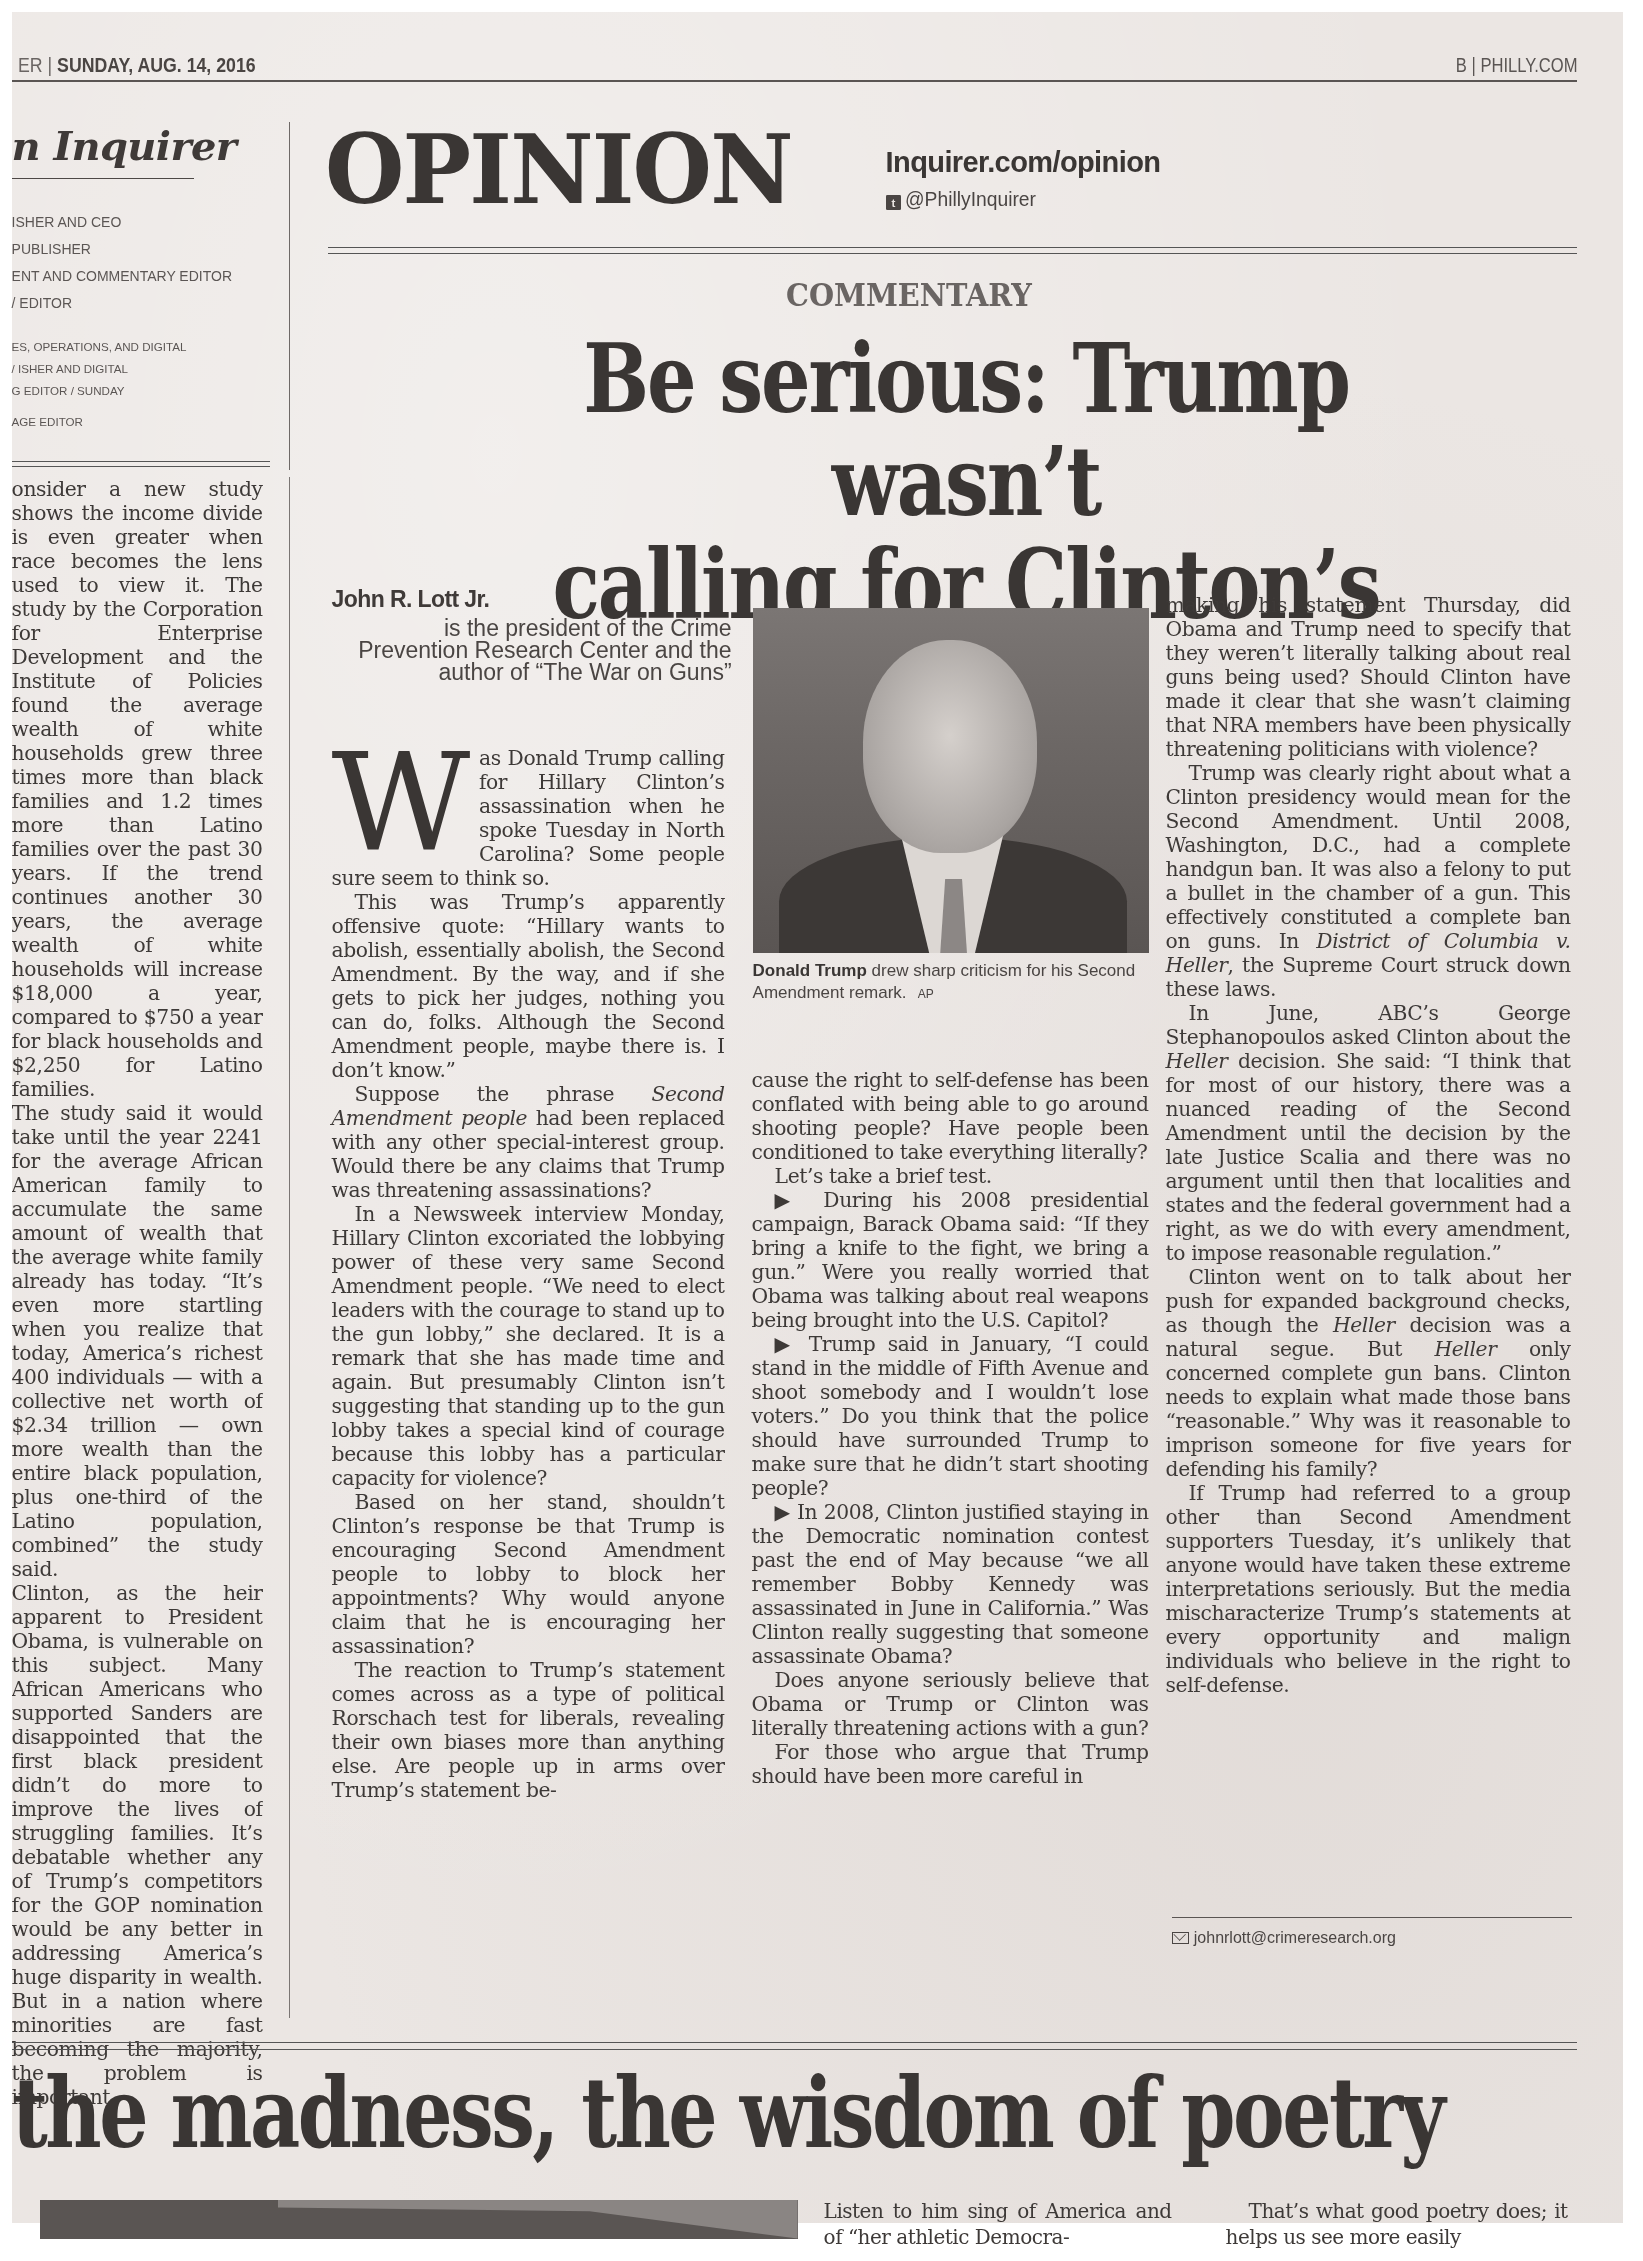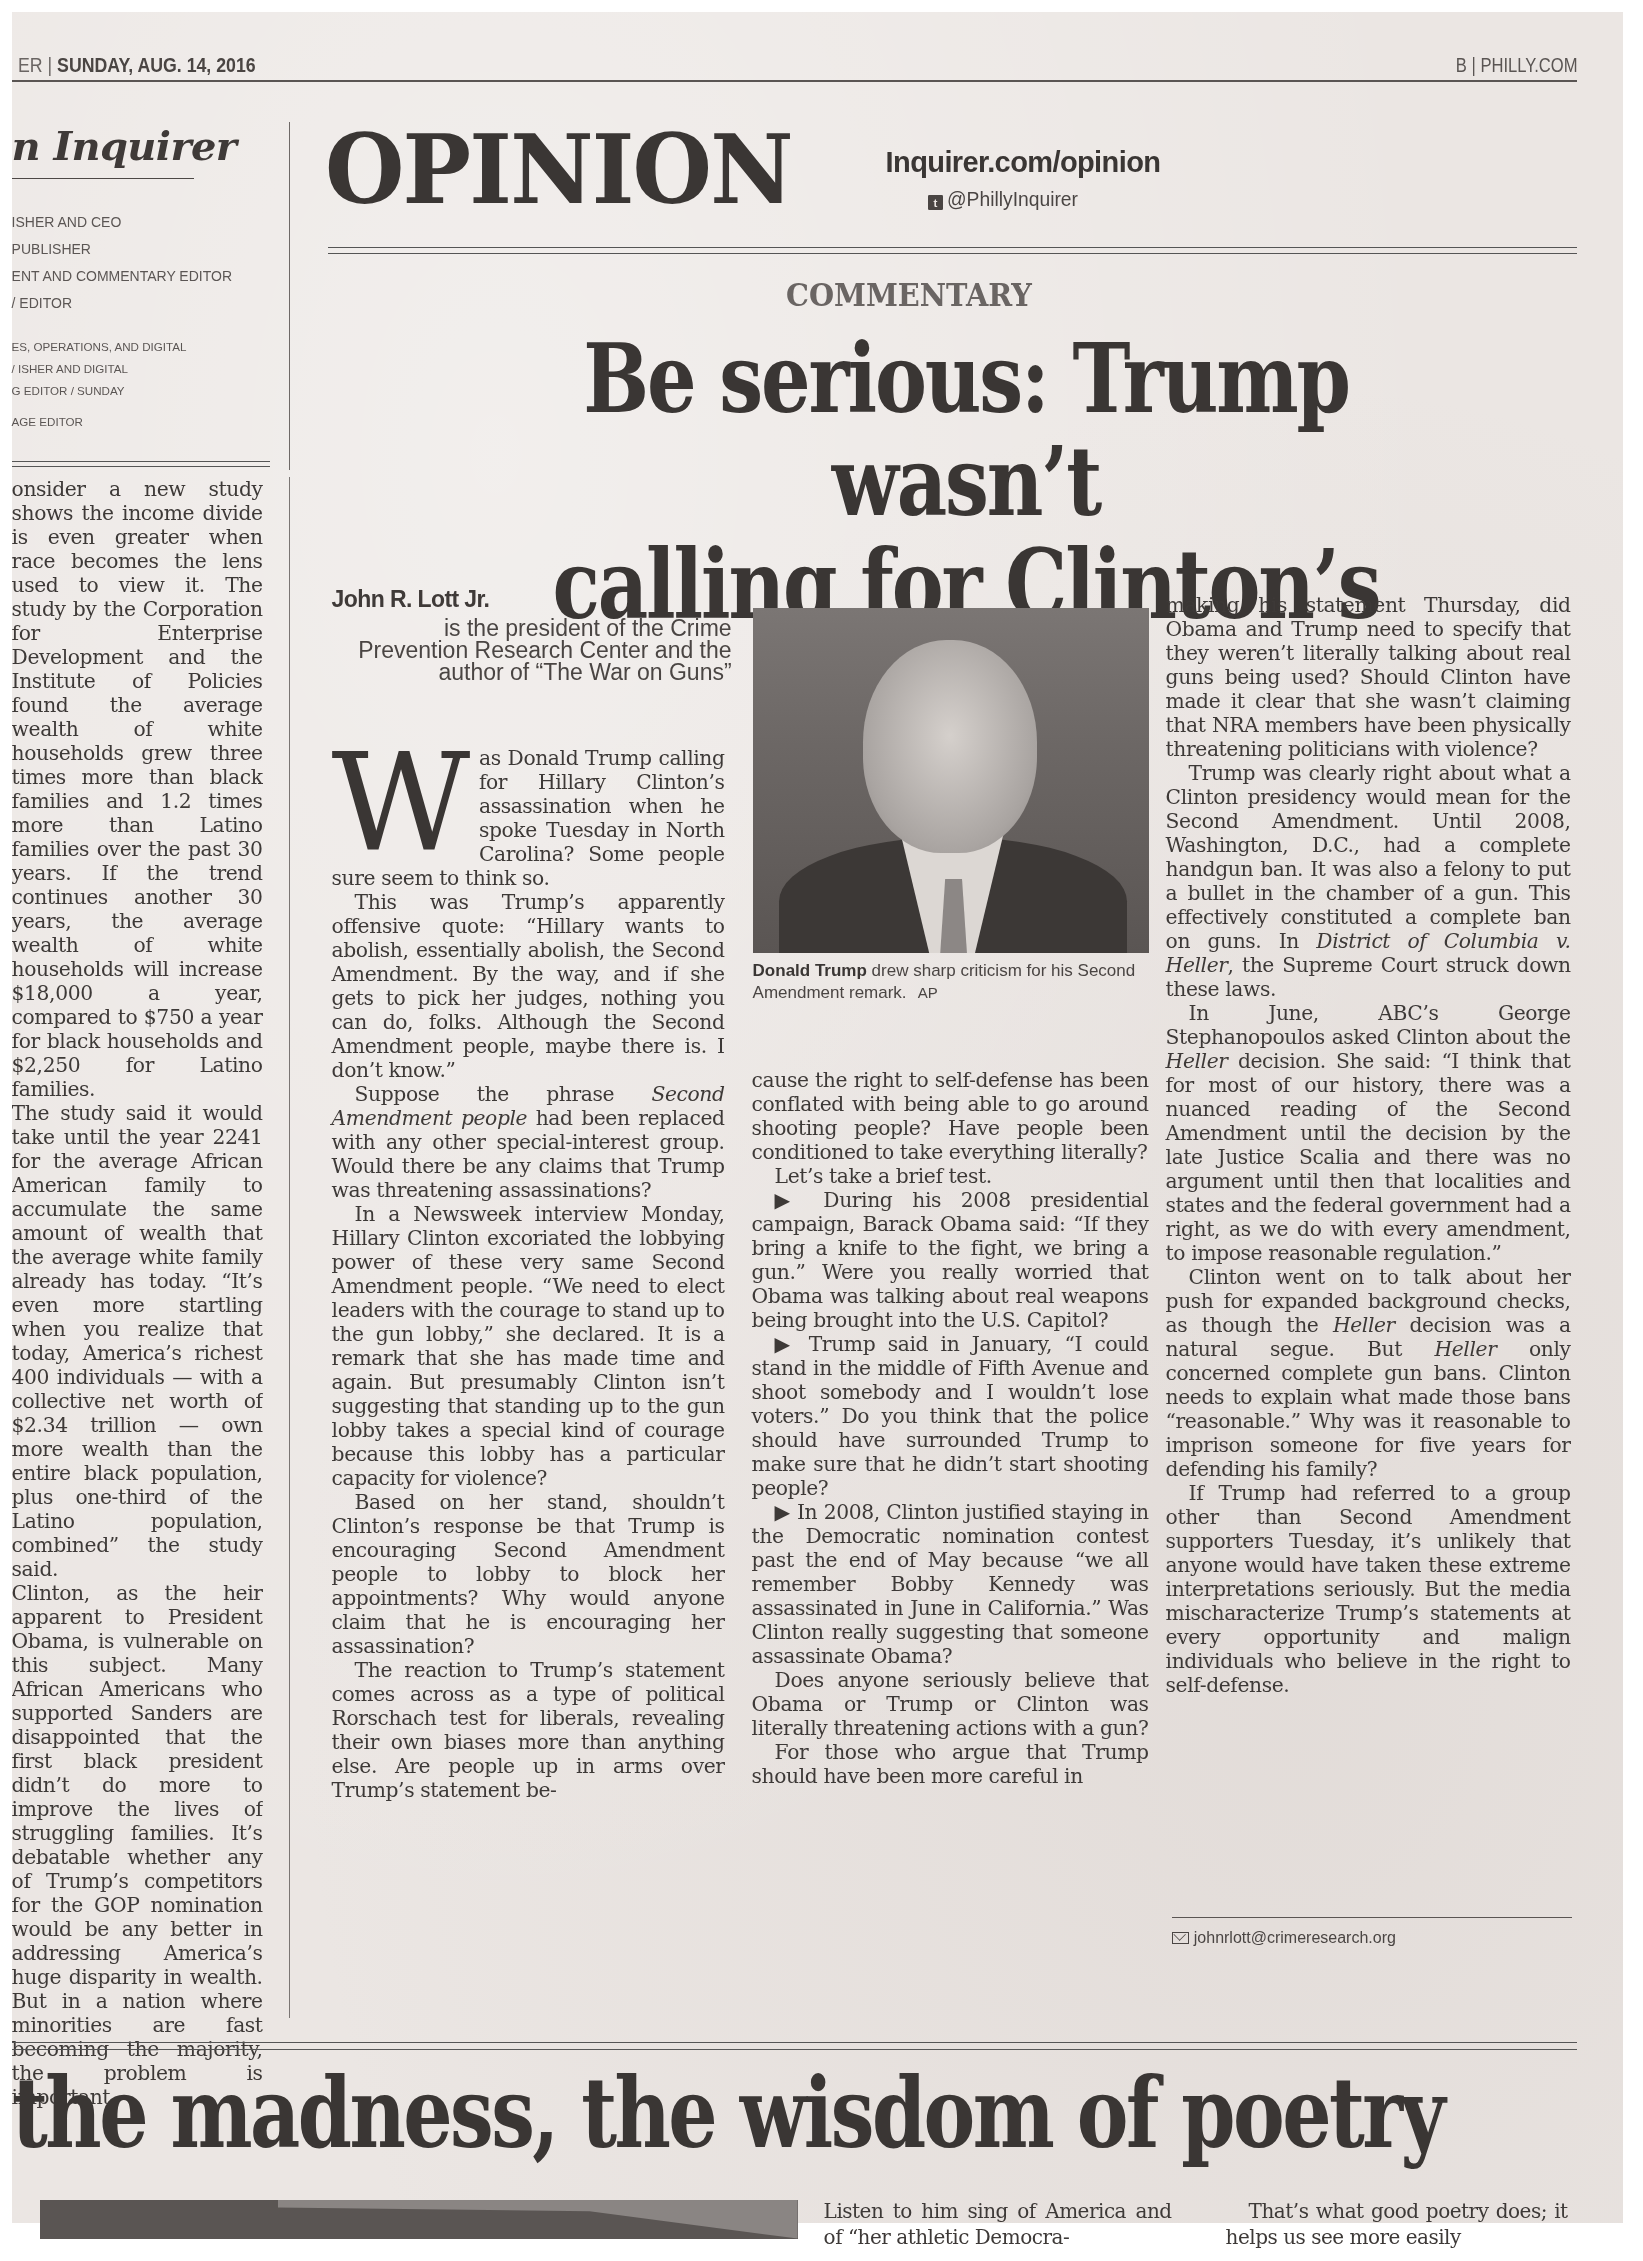"t @PhillyInquirer" .opinion-tw { left: 916px -> 874px }
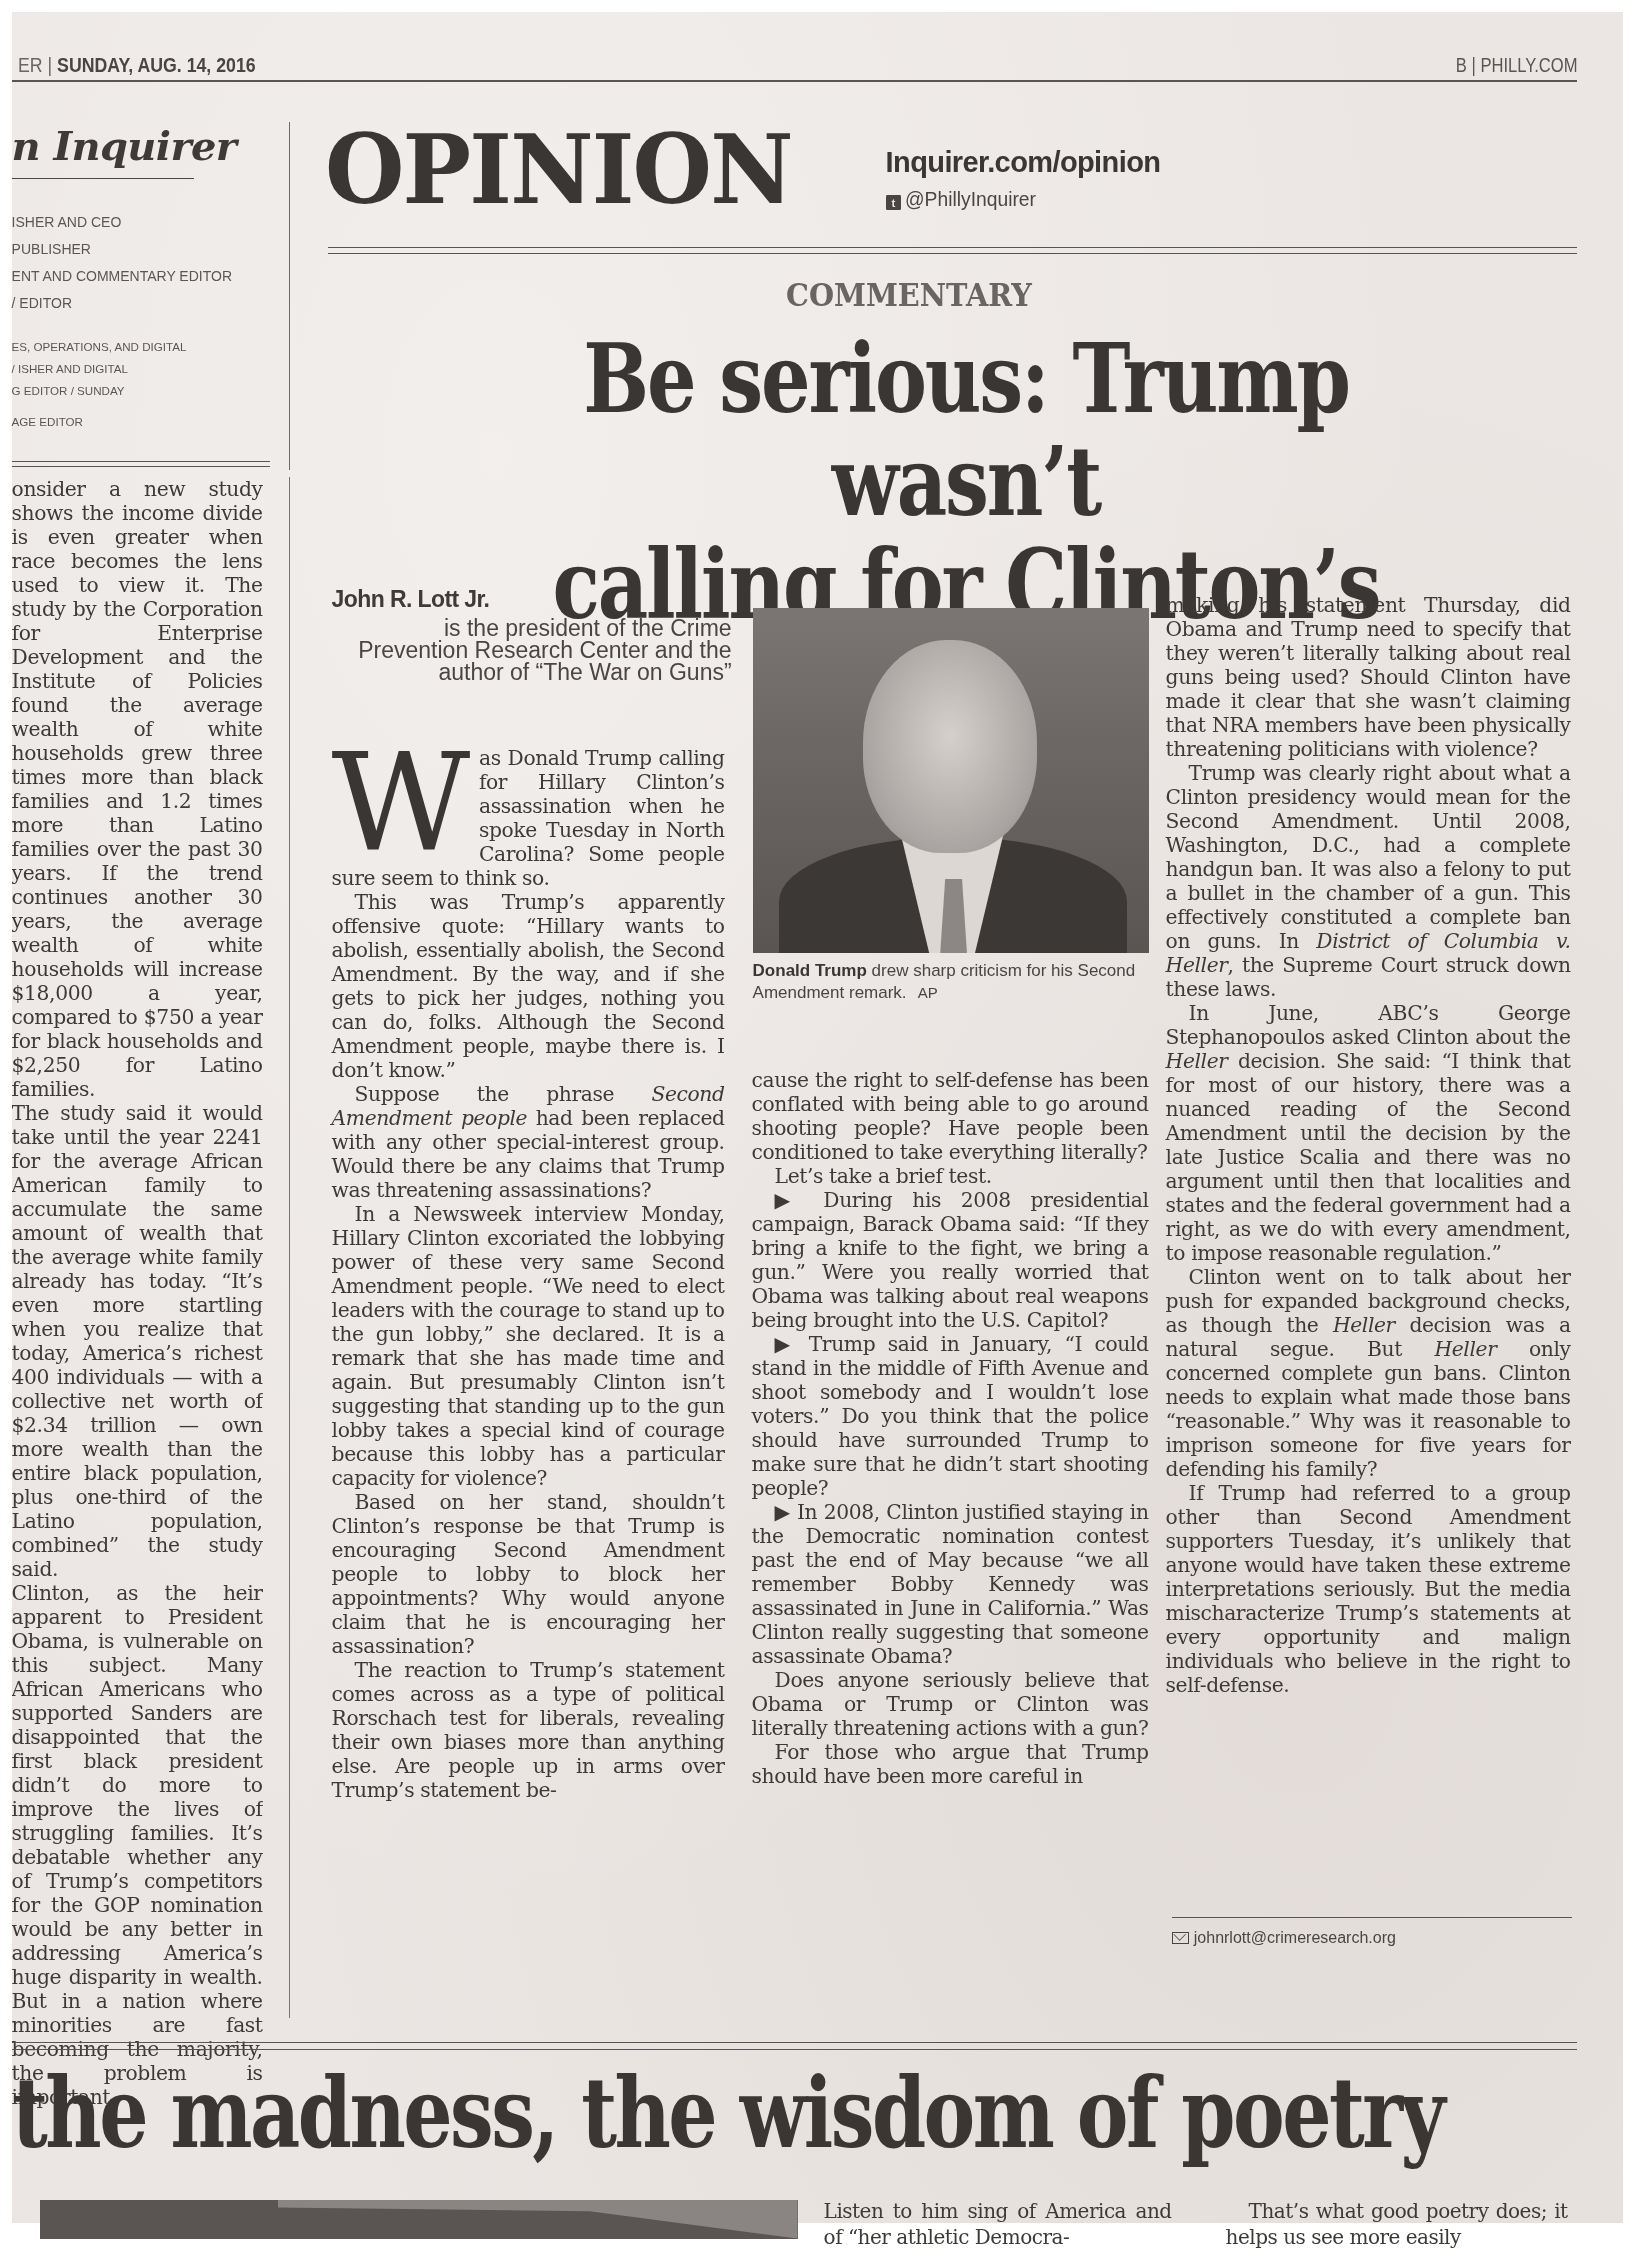"AP" .caption .credit { font-size: 15px -> 12px }
